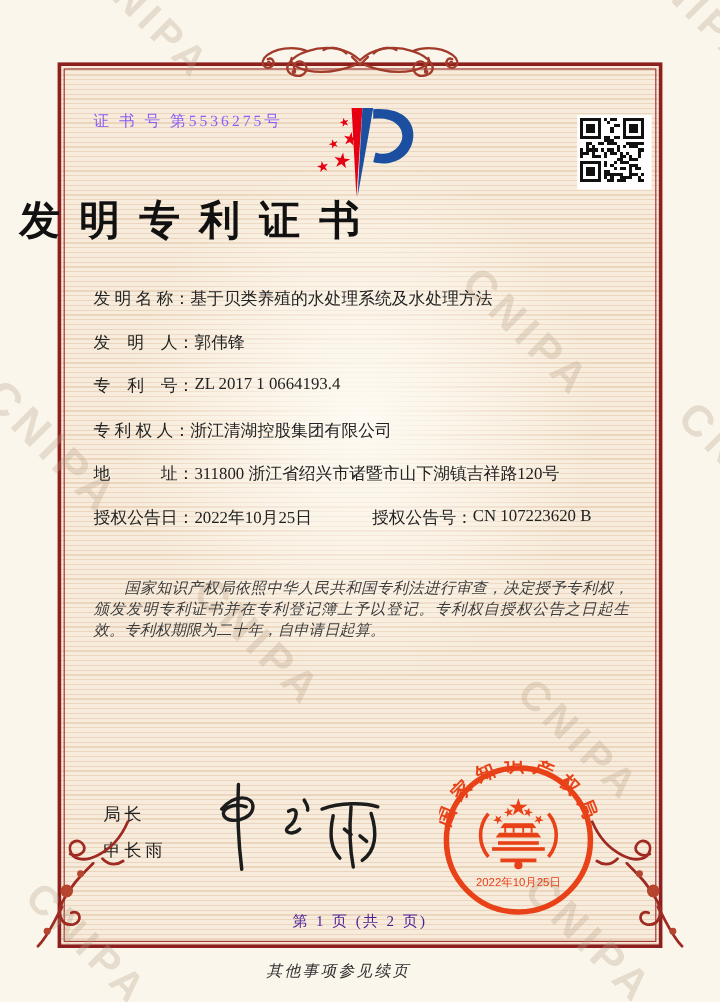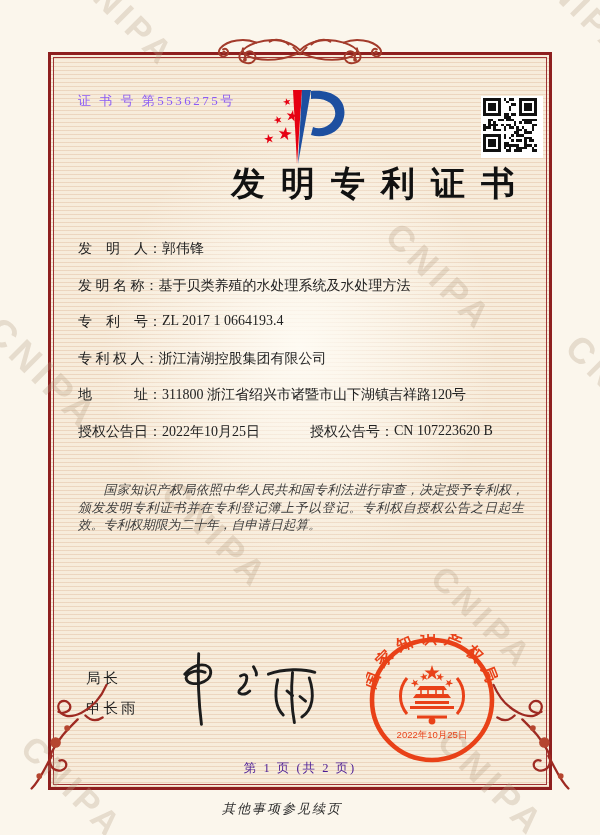"发明专利证书" .title { text-align: right -> left }
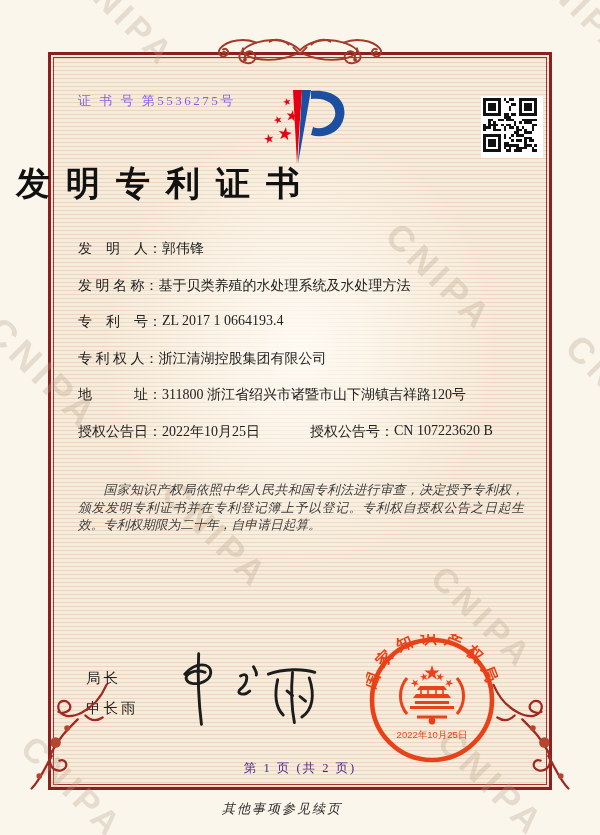"发 明 人：" div.field-row { order: before "发 明 名 称：" -> after "发 明 名 称：" }
